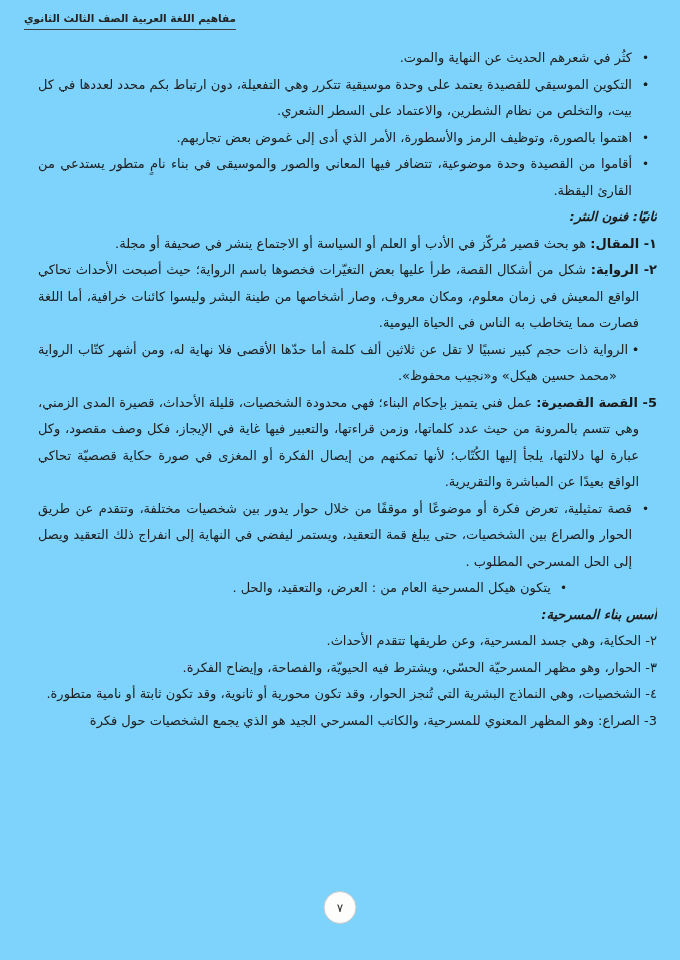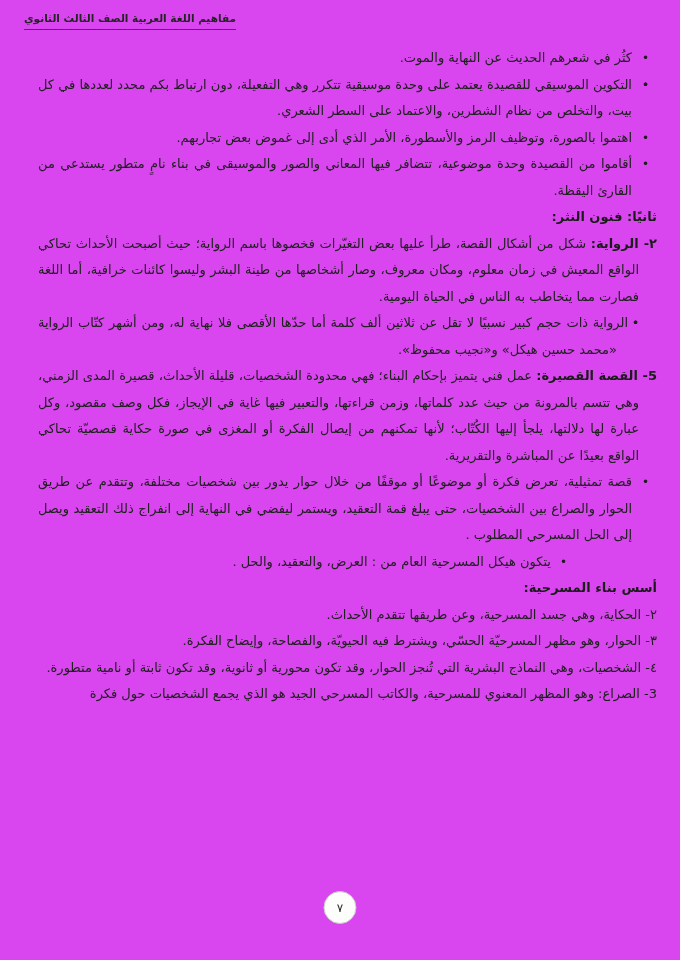"مفاهيم اللغة العربية الصف الثالث" .page { background: #d946ef -> #7dd3fc }
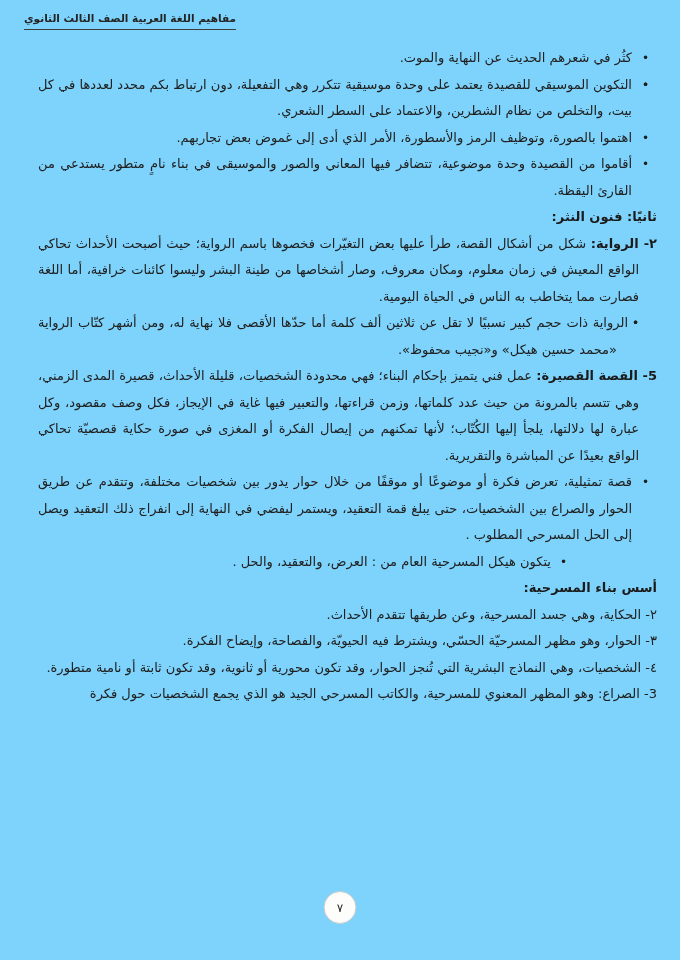"ثانيًا: فنون النثر:" .heading { font-style: none -> italic }
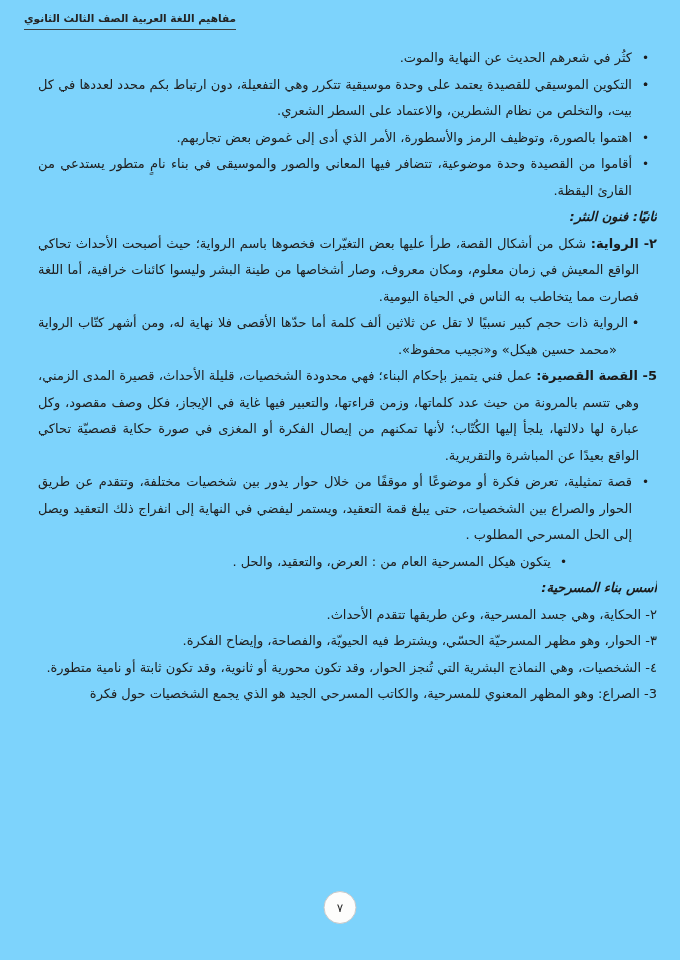"١- المقال: هو بحث قصير" div.par { html: none -> <div> <span>١- المقال:</span> <span>هو بحث قصير مُركّز في الأدب أو العلم أو السياسة أو الاجتماع ينشر في صحيفة أو مجلة.</span> </div> }
